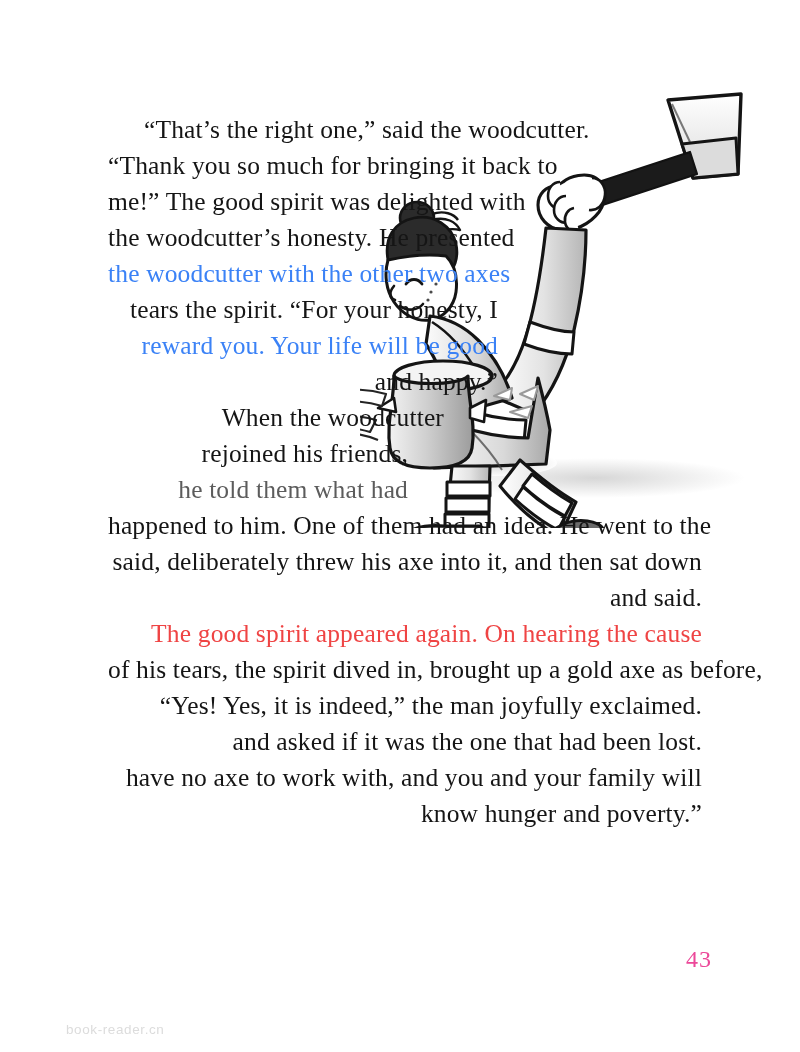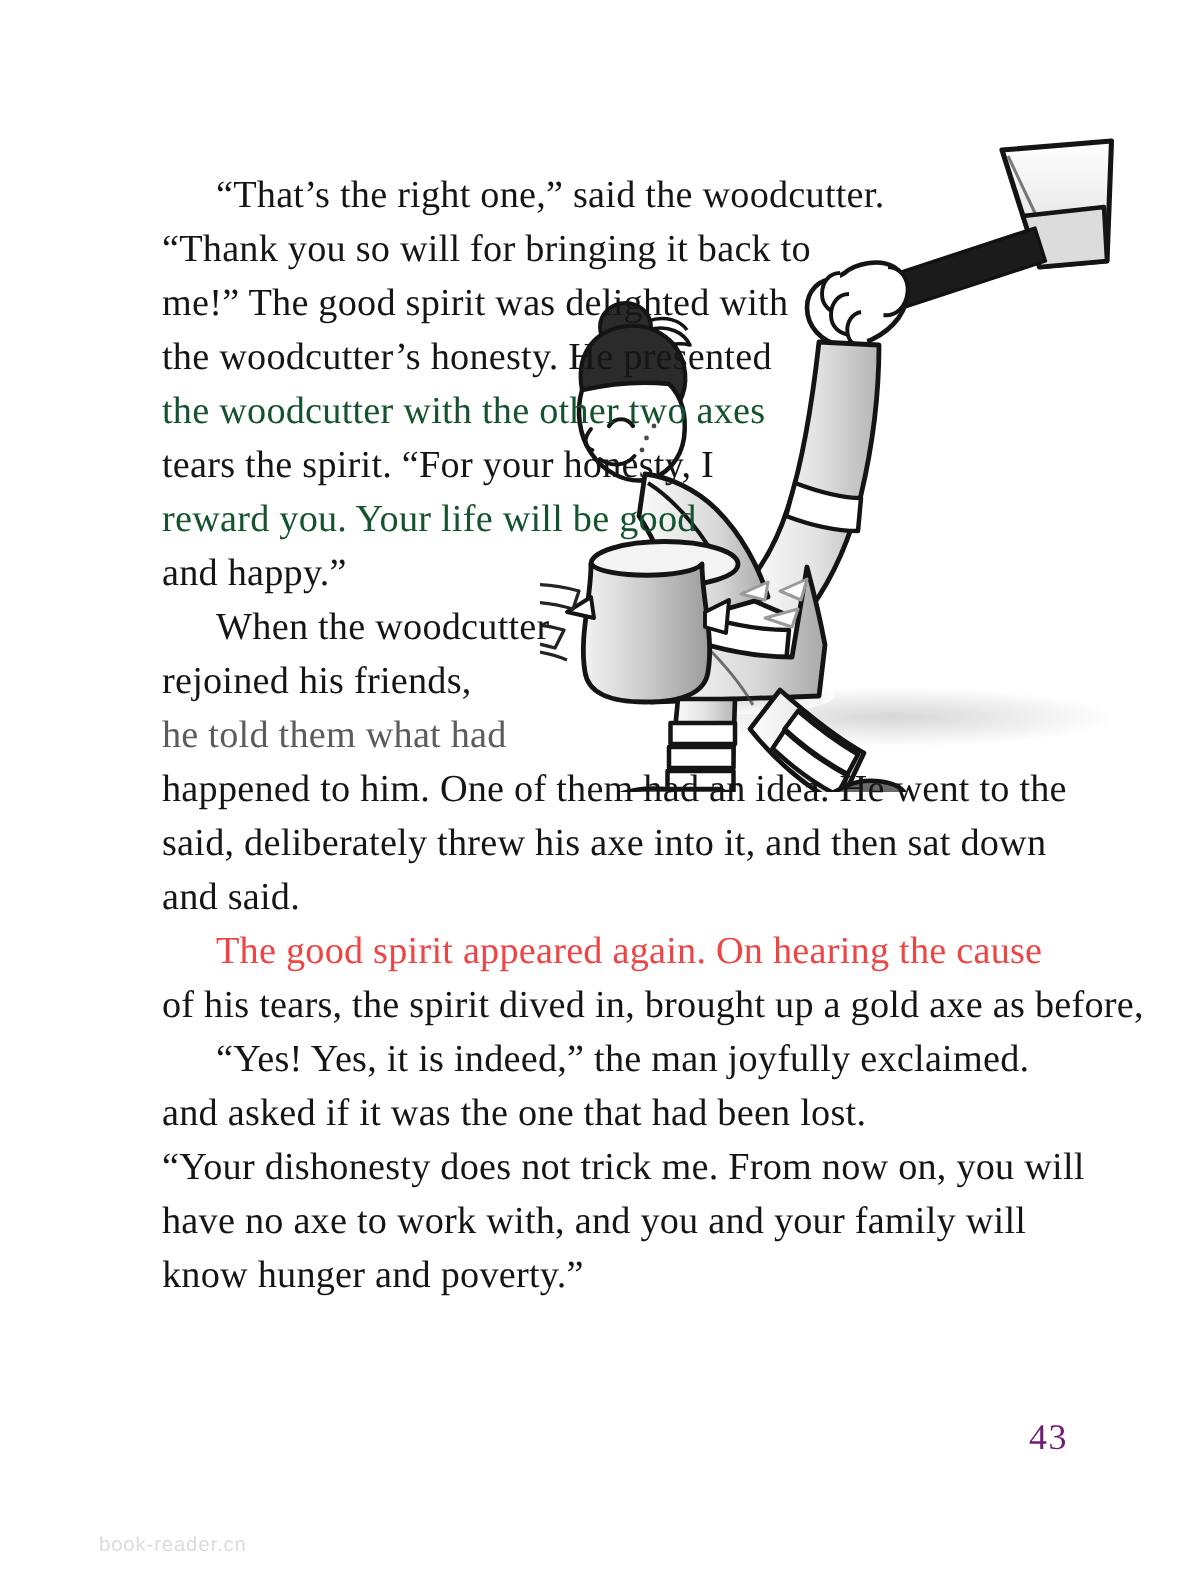"“That’s the right one,” said" .page { text-align: none -> right }
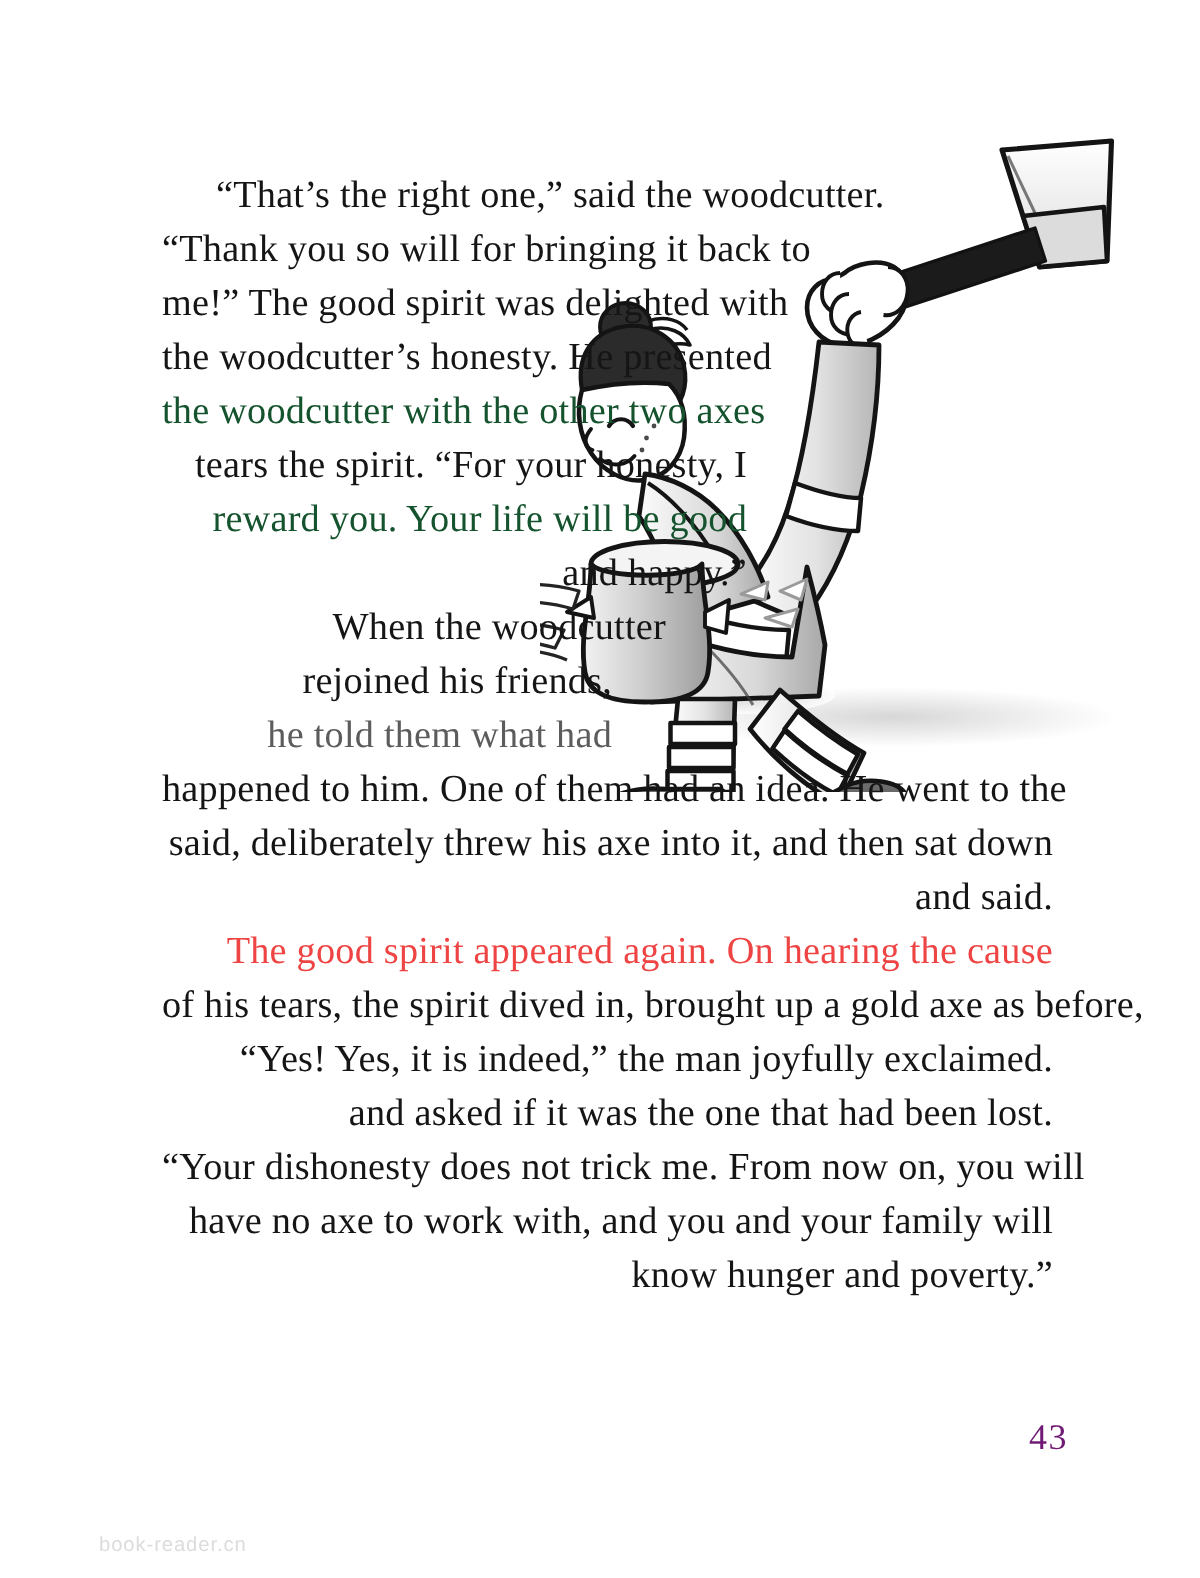"“Thank you so will for" div.line { text: will -> much }
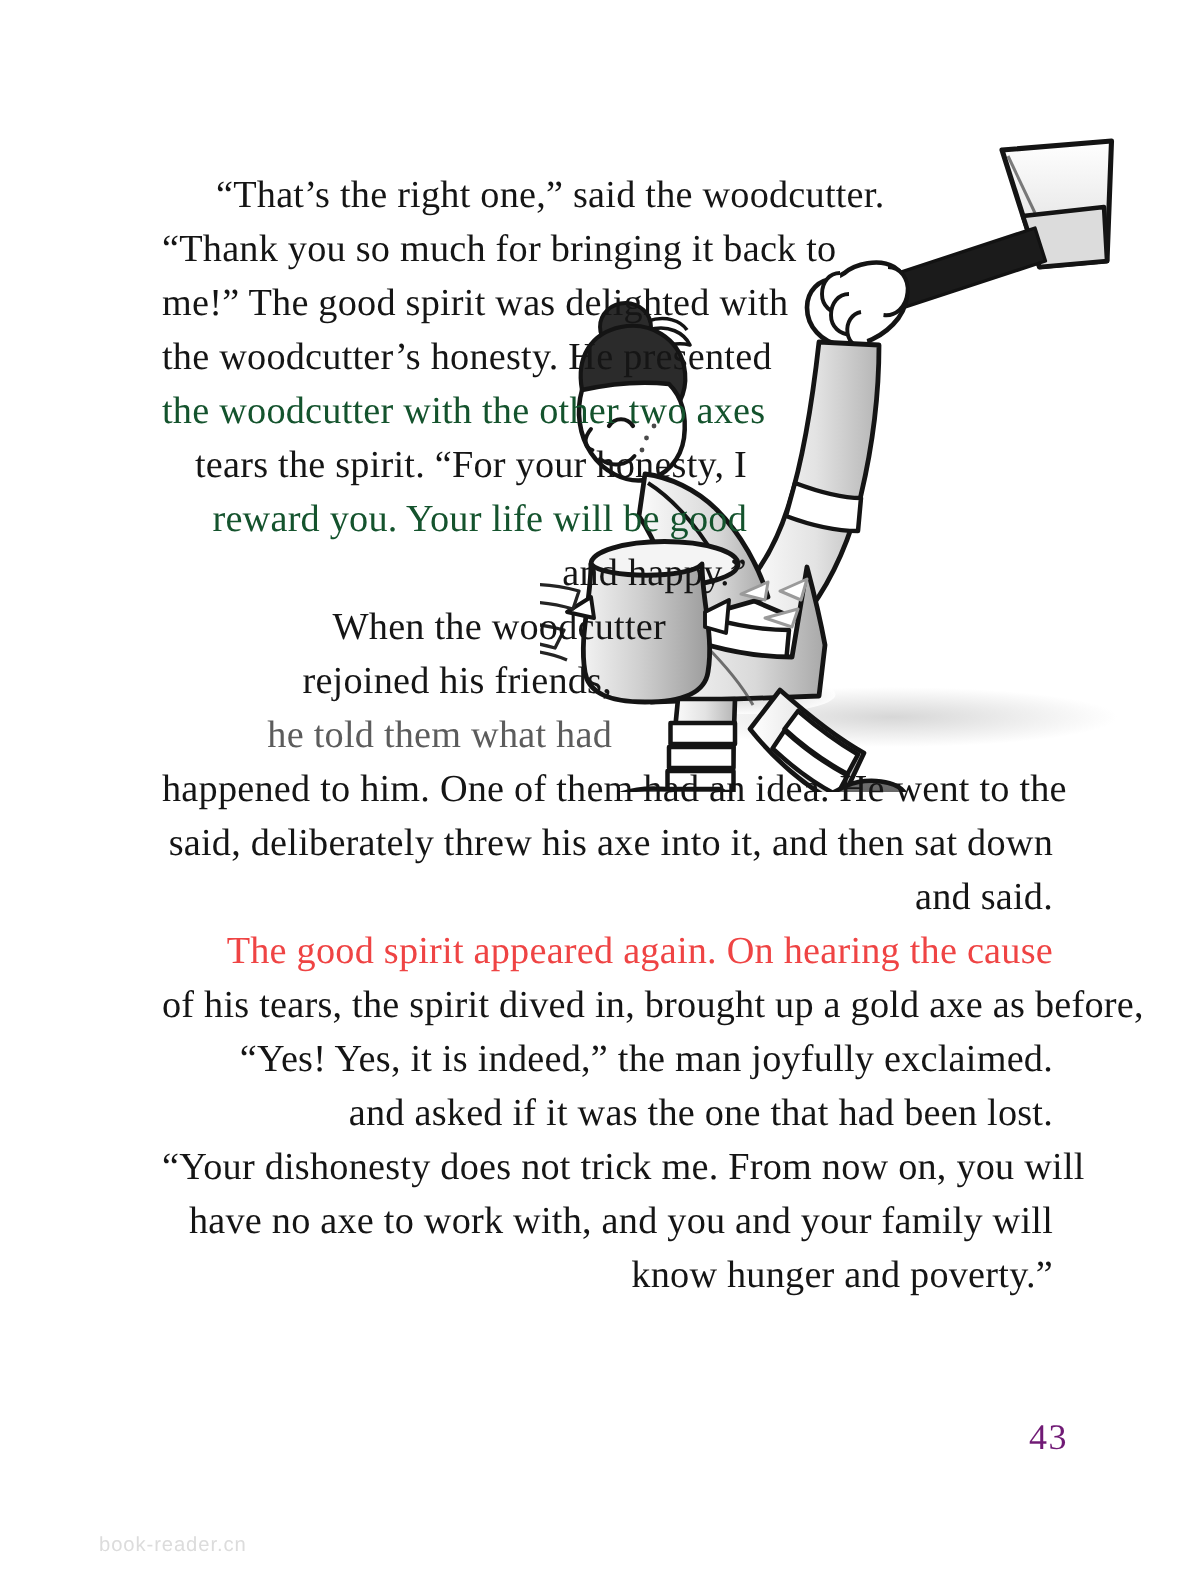"the woodcutter with the other" .faded3 { color: #14532d -> #3b82f6 }
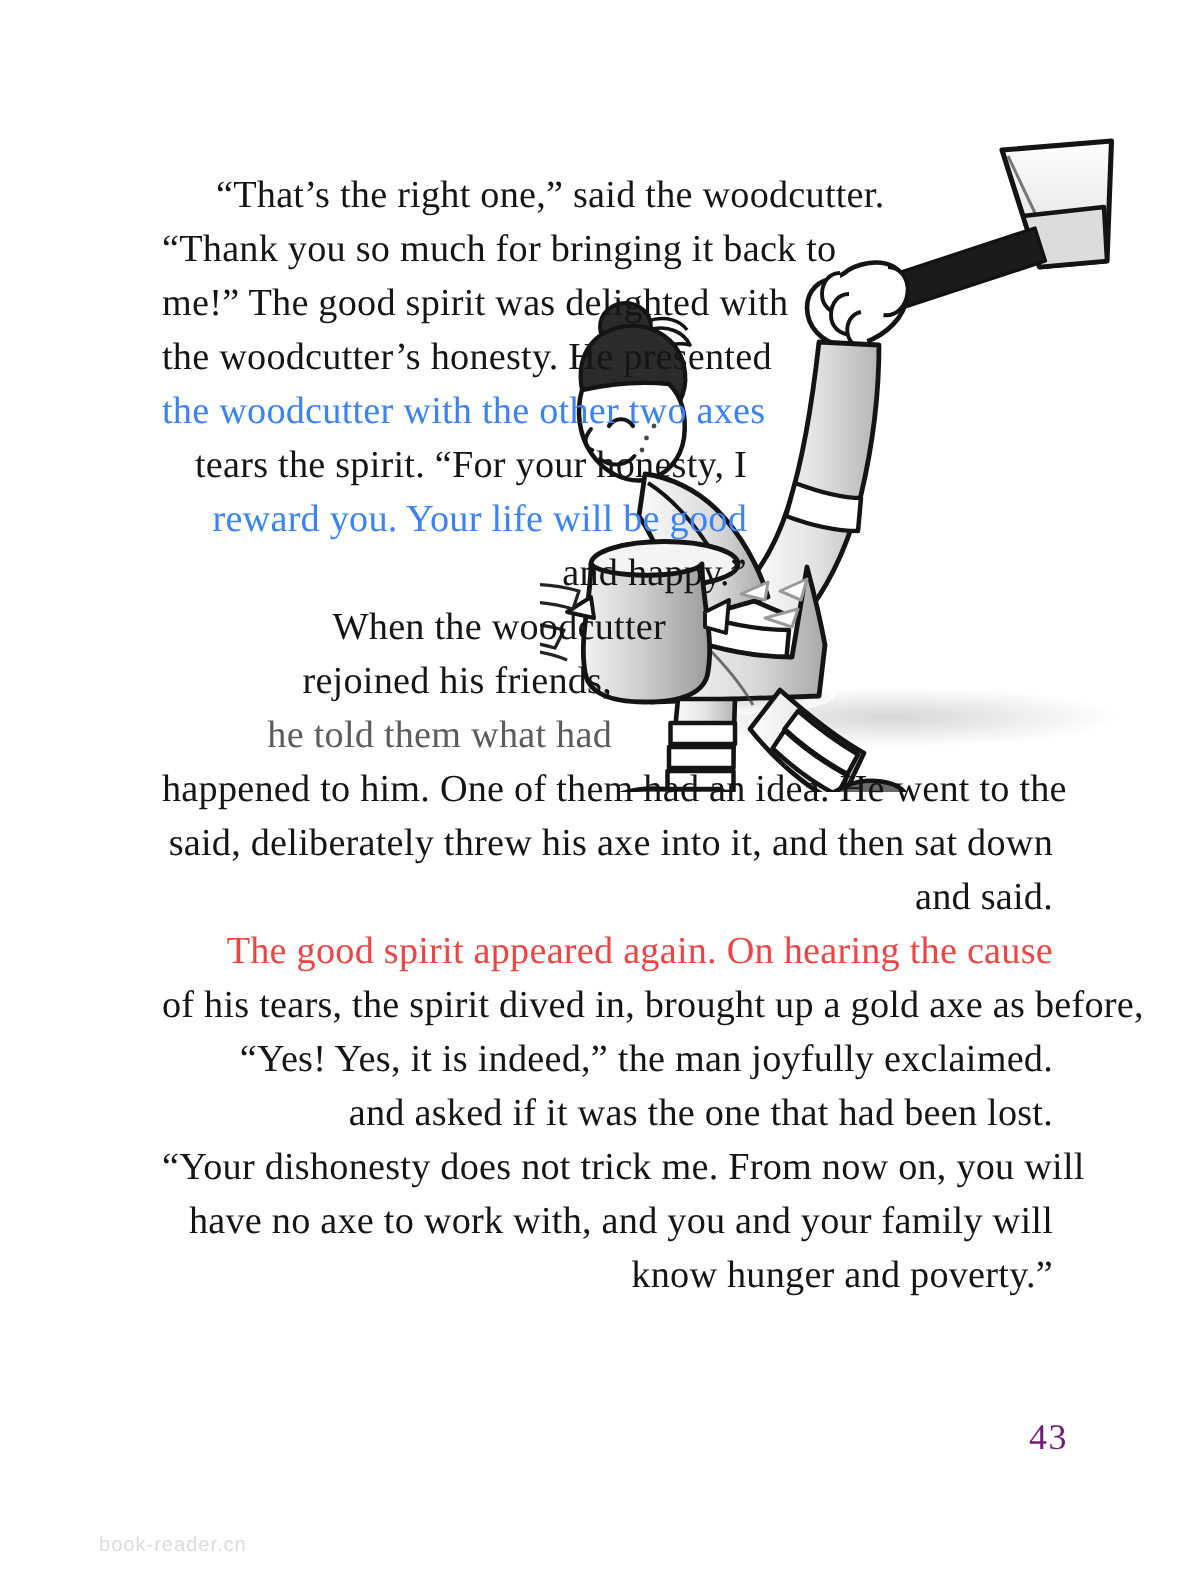"“Your dishonesty does not trick" div.line { html: <div>“Your dishonesty does not trick me. From now on, you will</div> -> none }
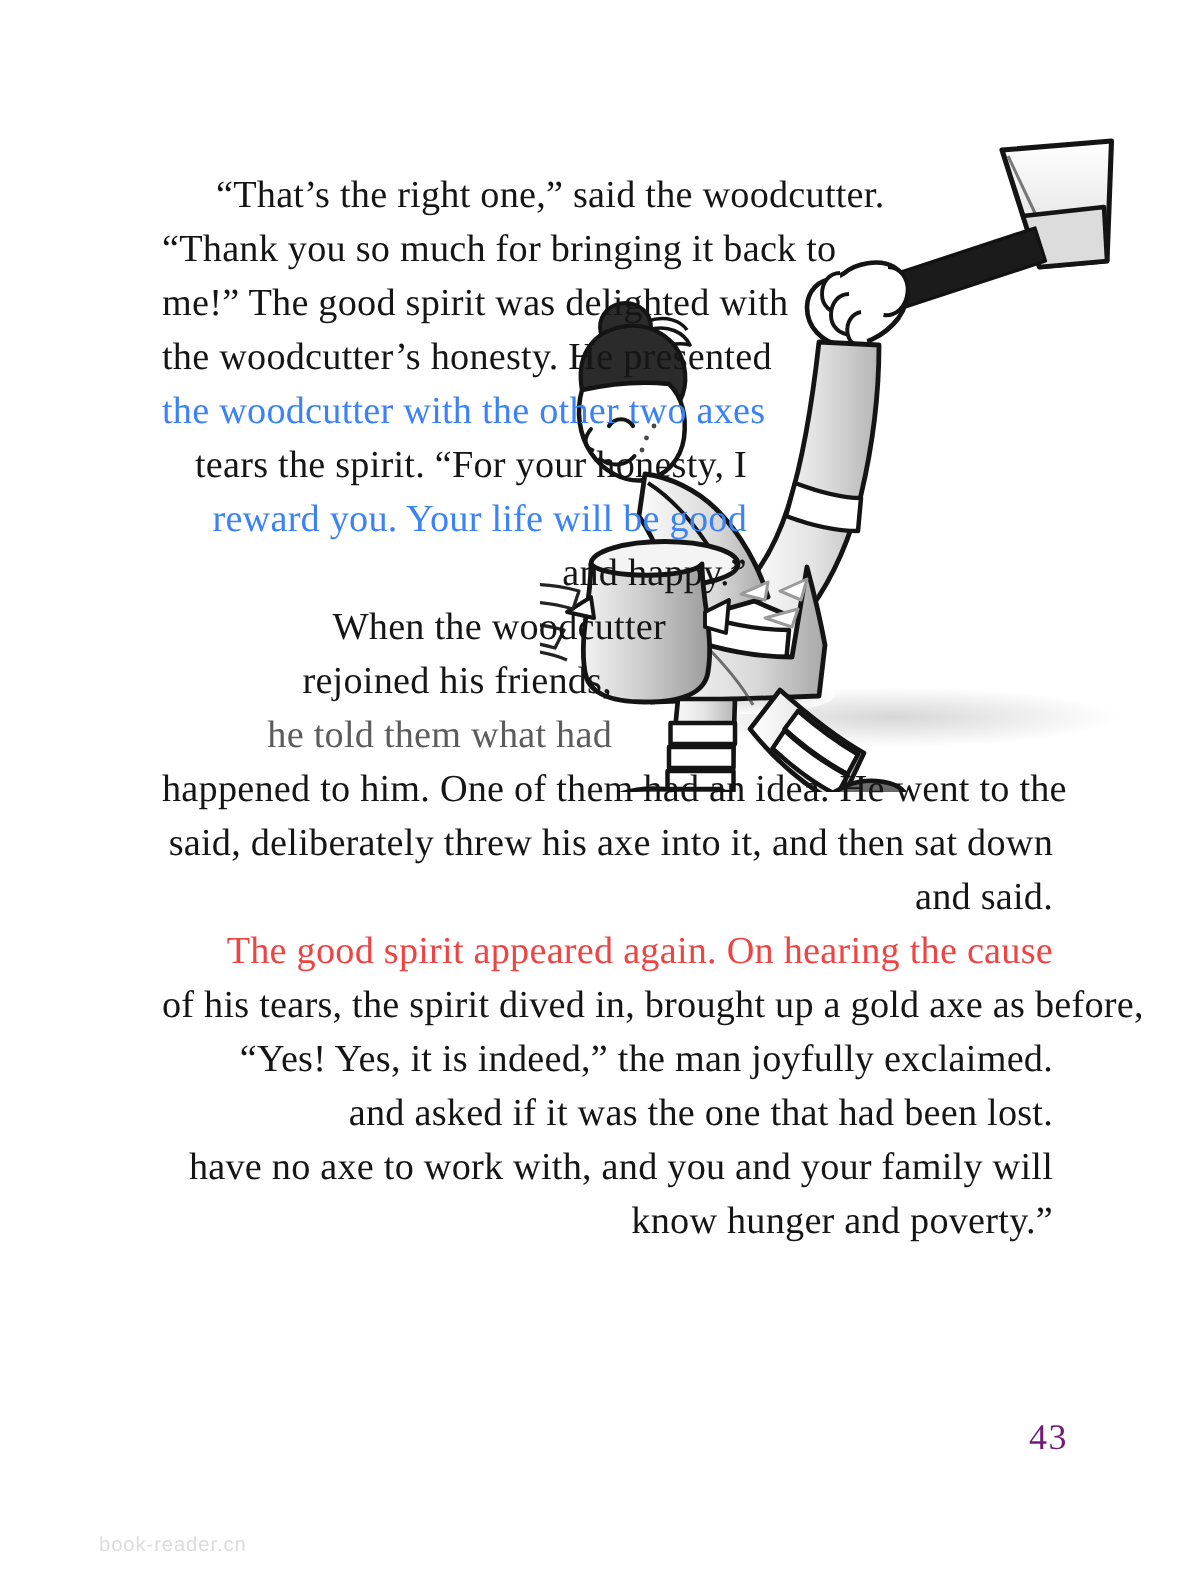"43" .folio { color: #701a75 -> #ec4899 }
